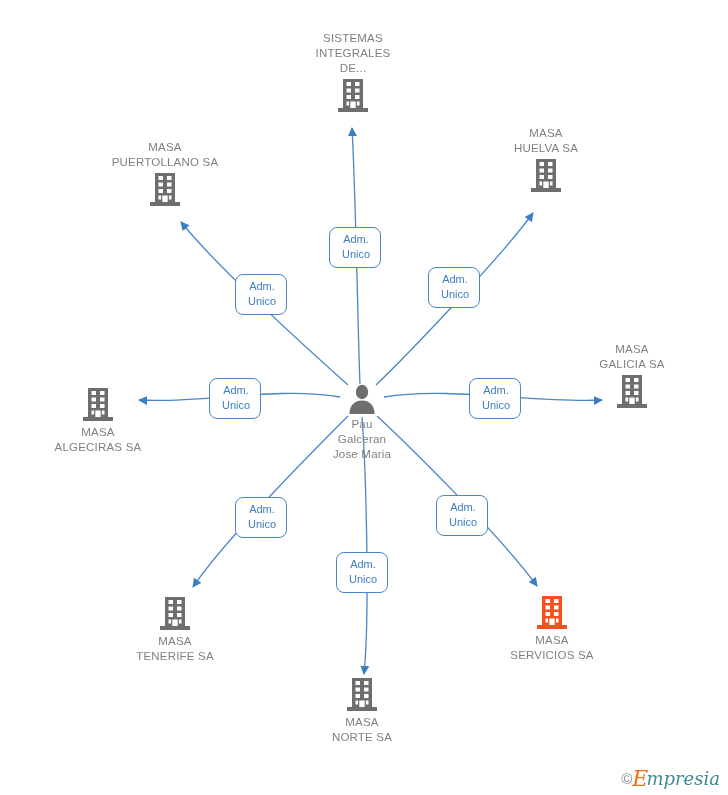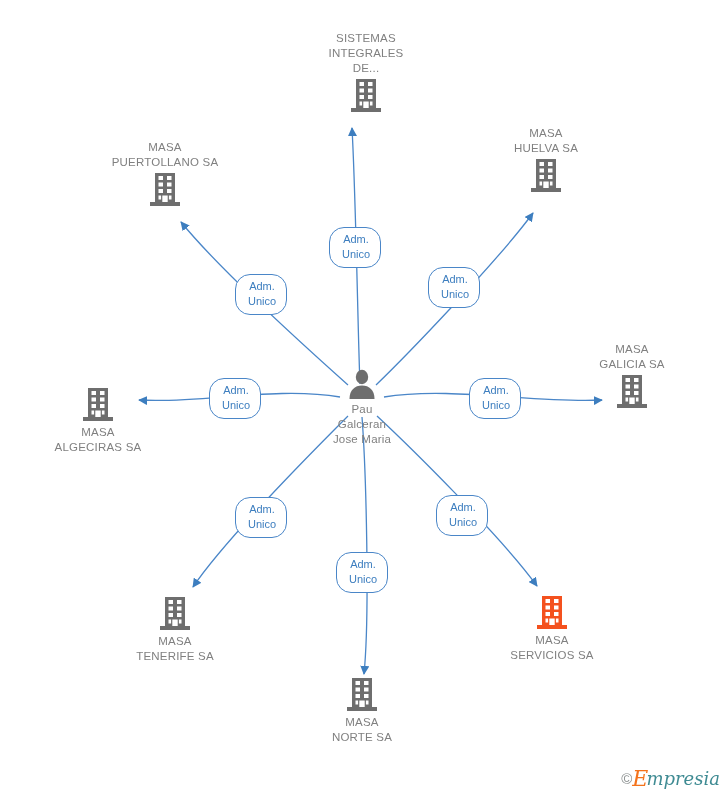"SISTEMAS" div.node { left: 366px -> 353px }
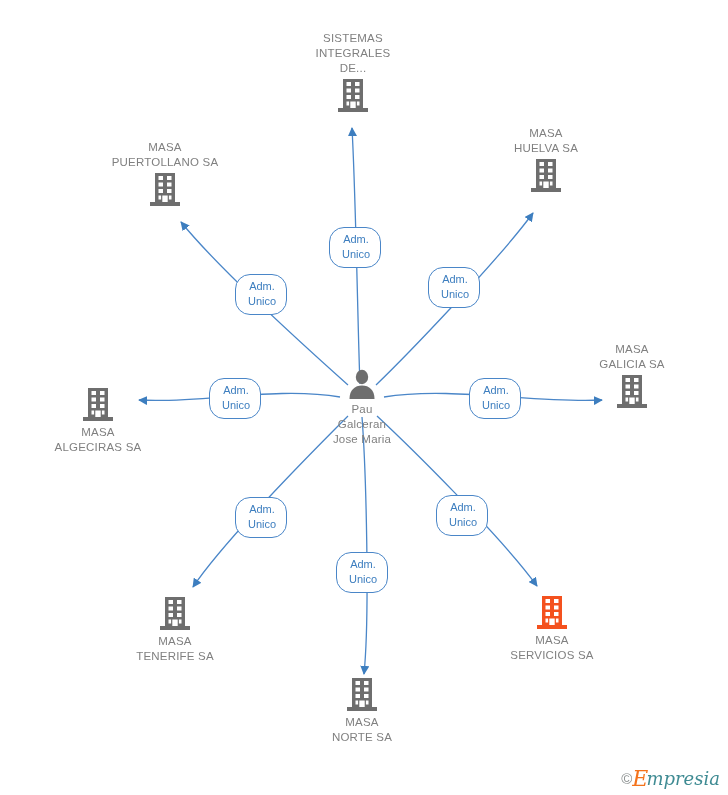"Adm." .edge-label { border-radius: 15px -> 8px }
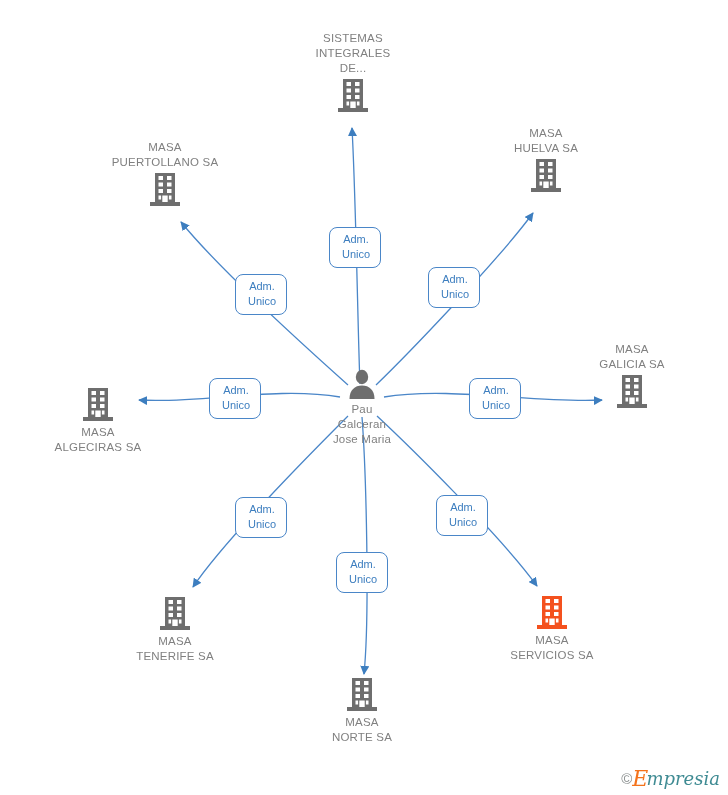"Pau" div.node { top: 369px -> 384px }
